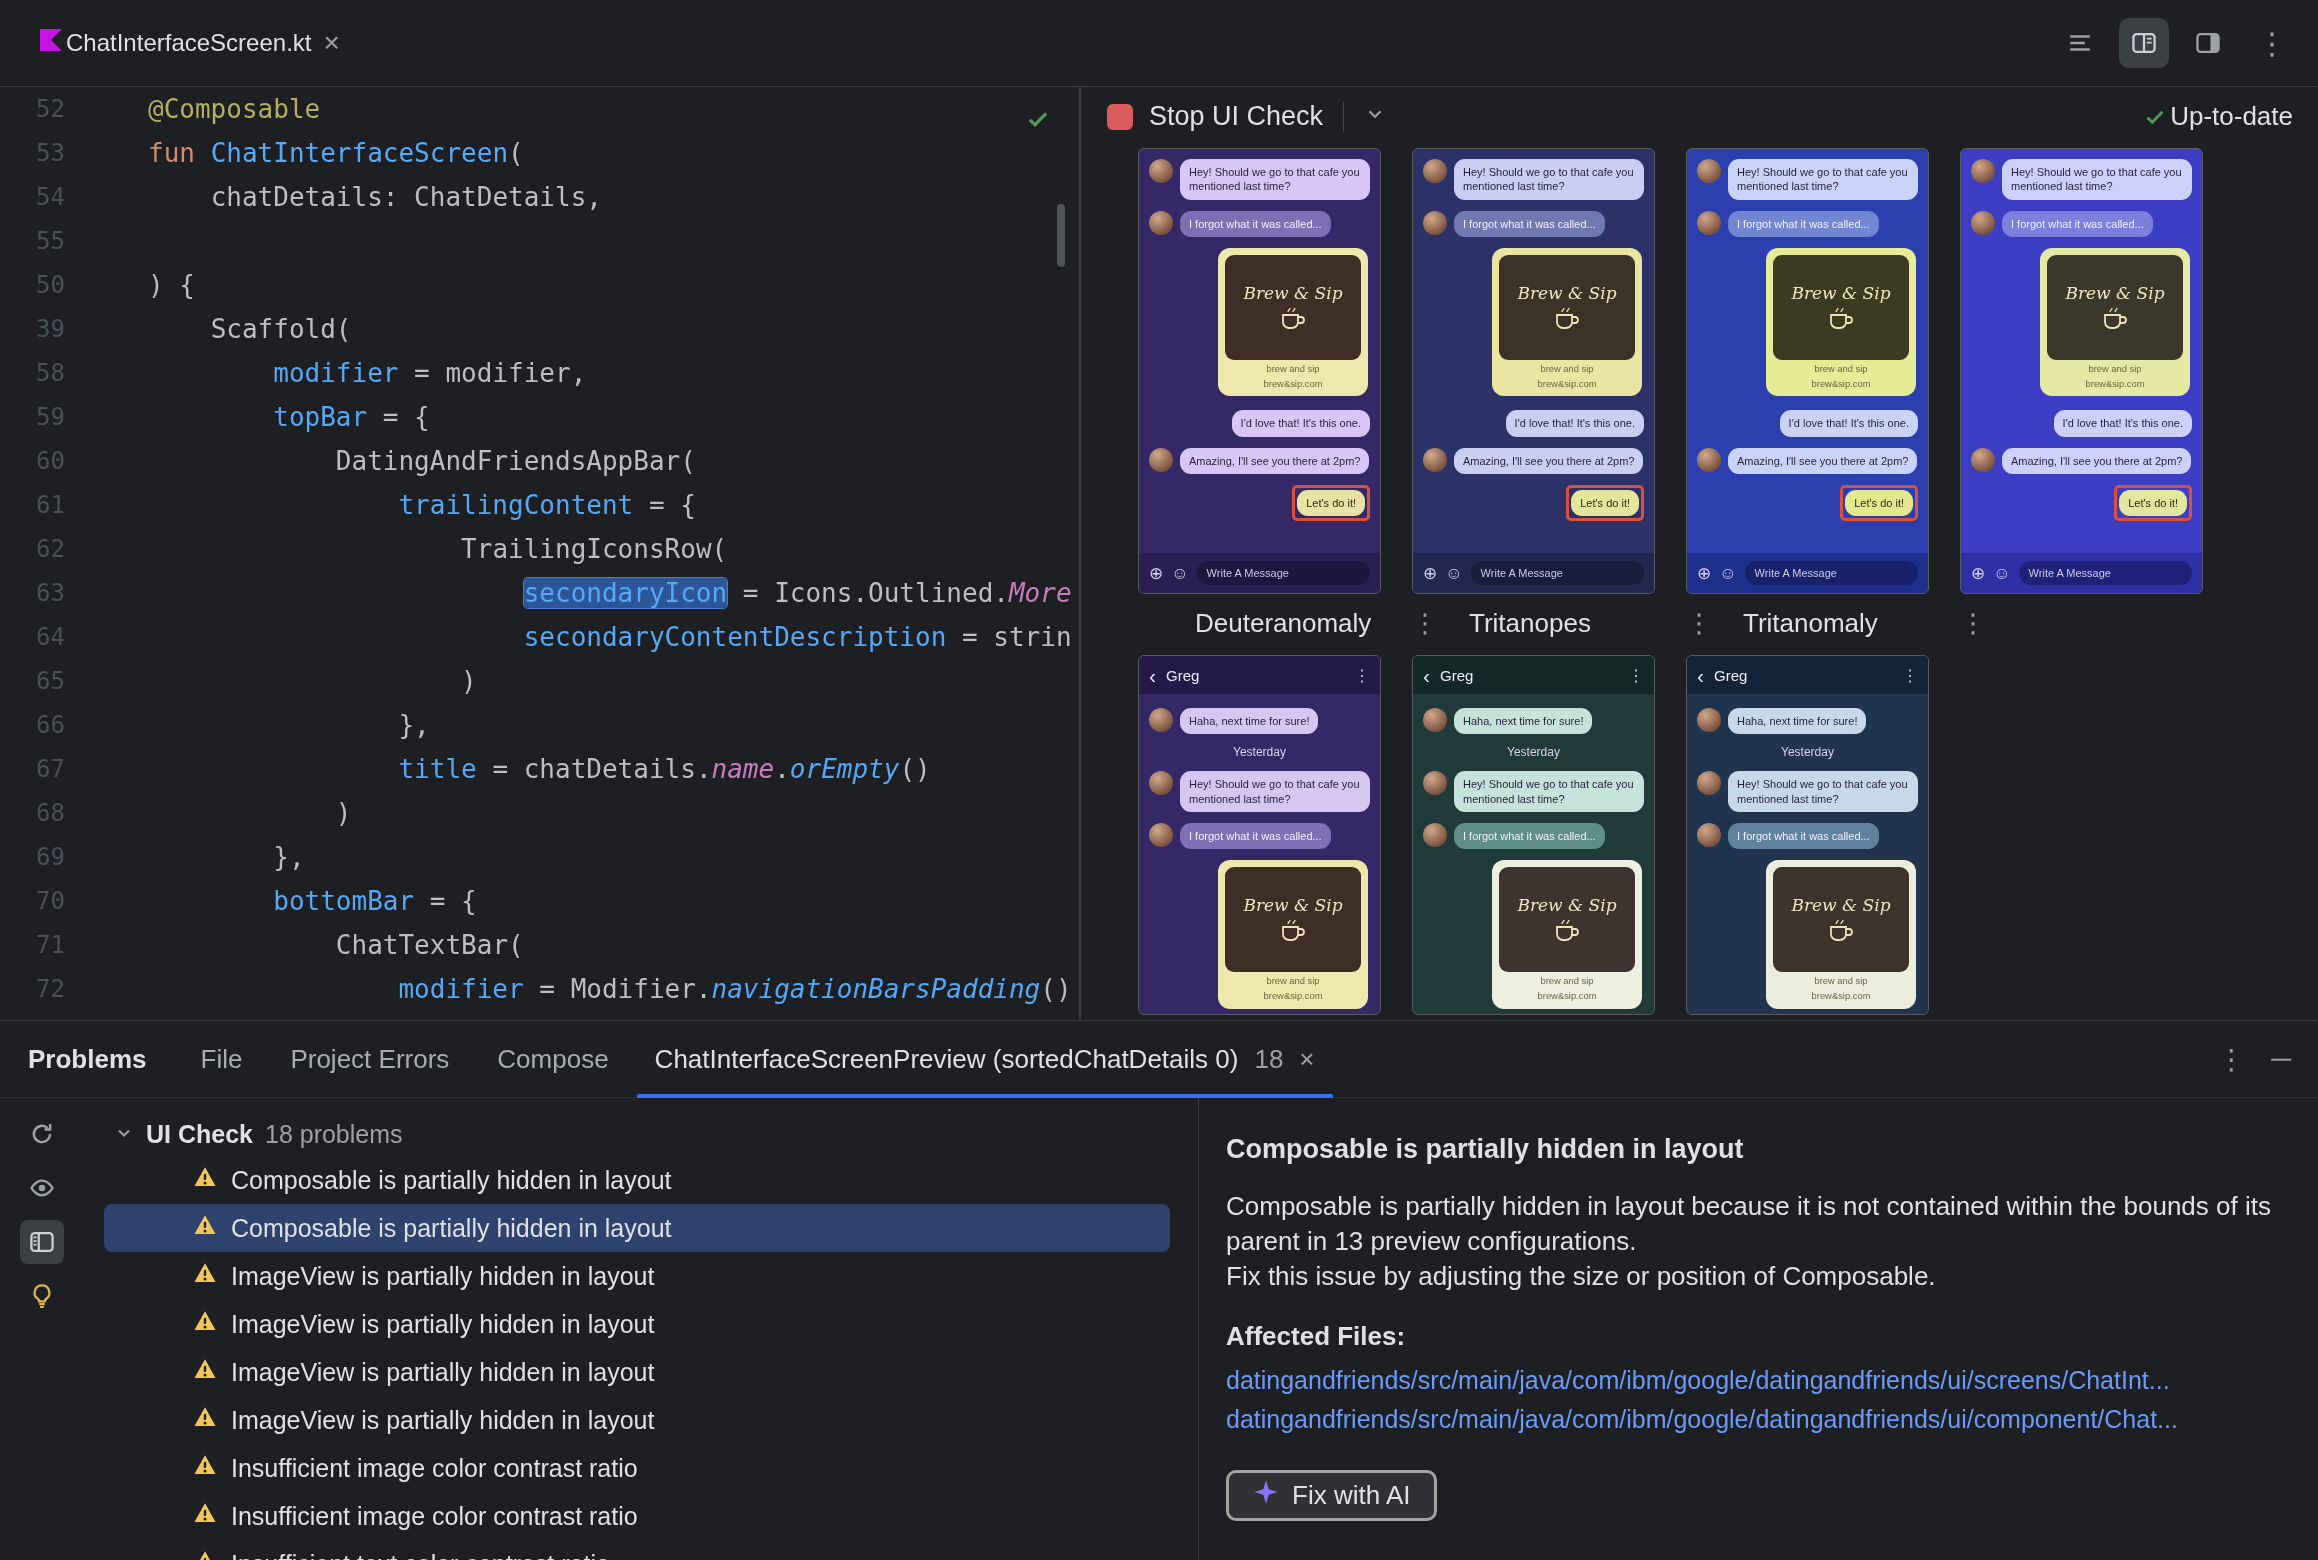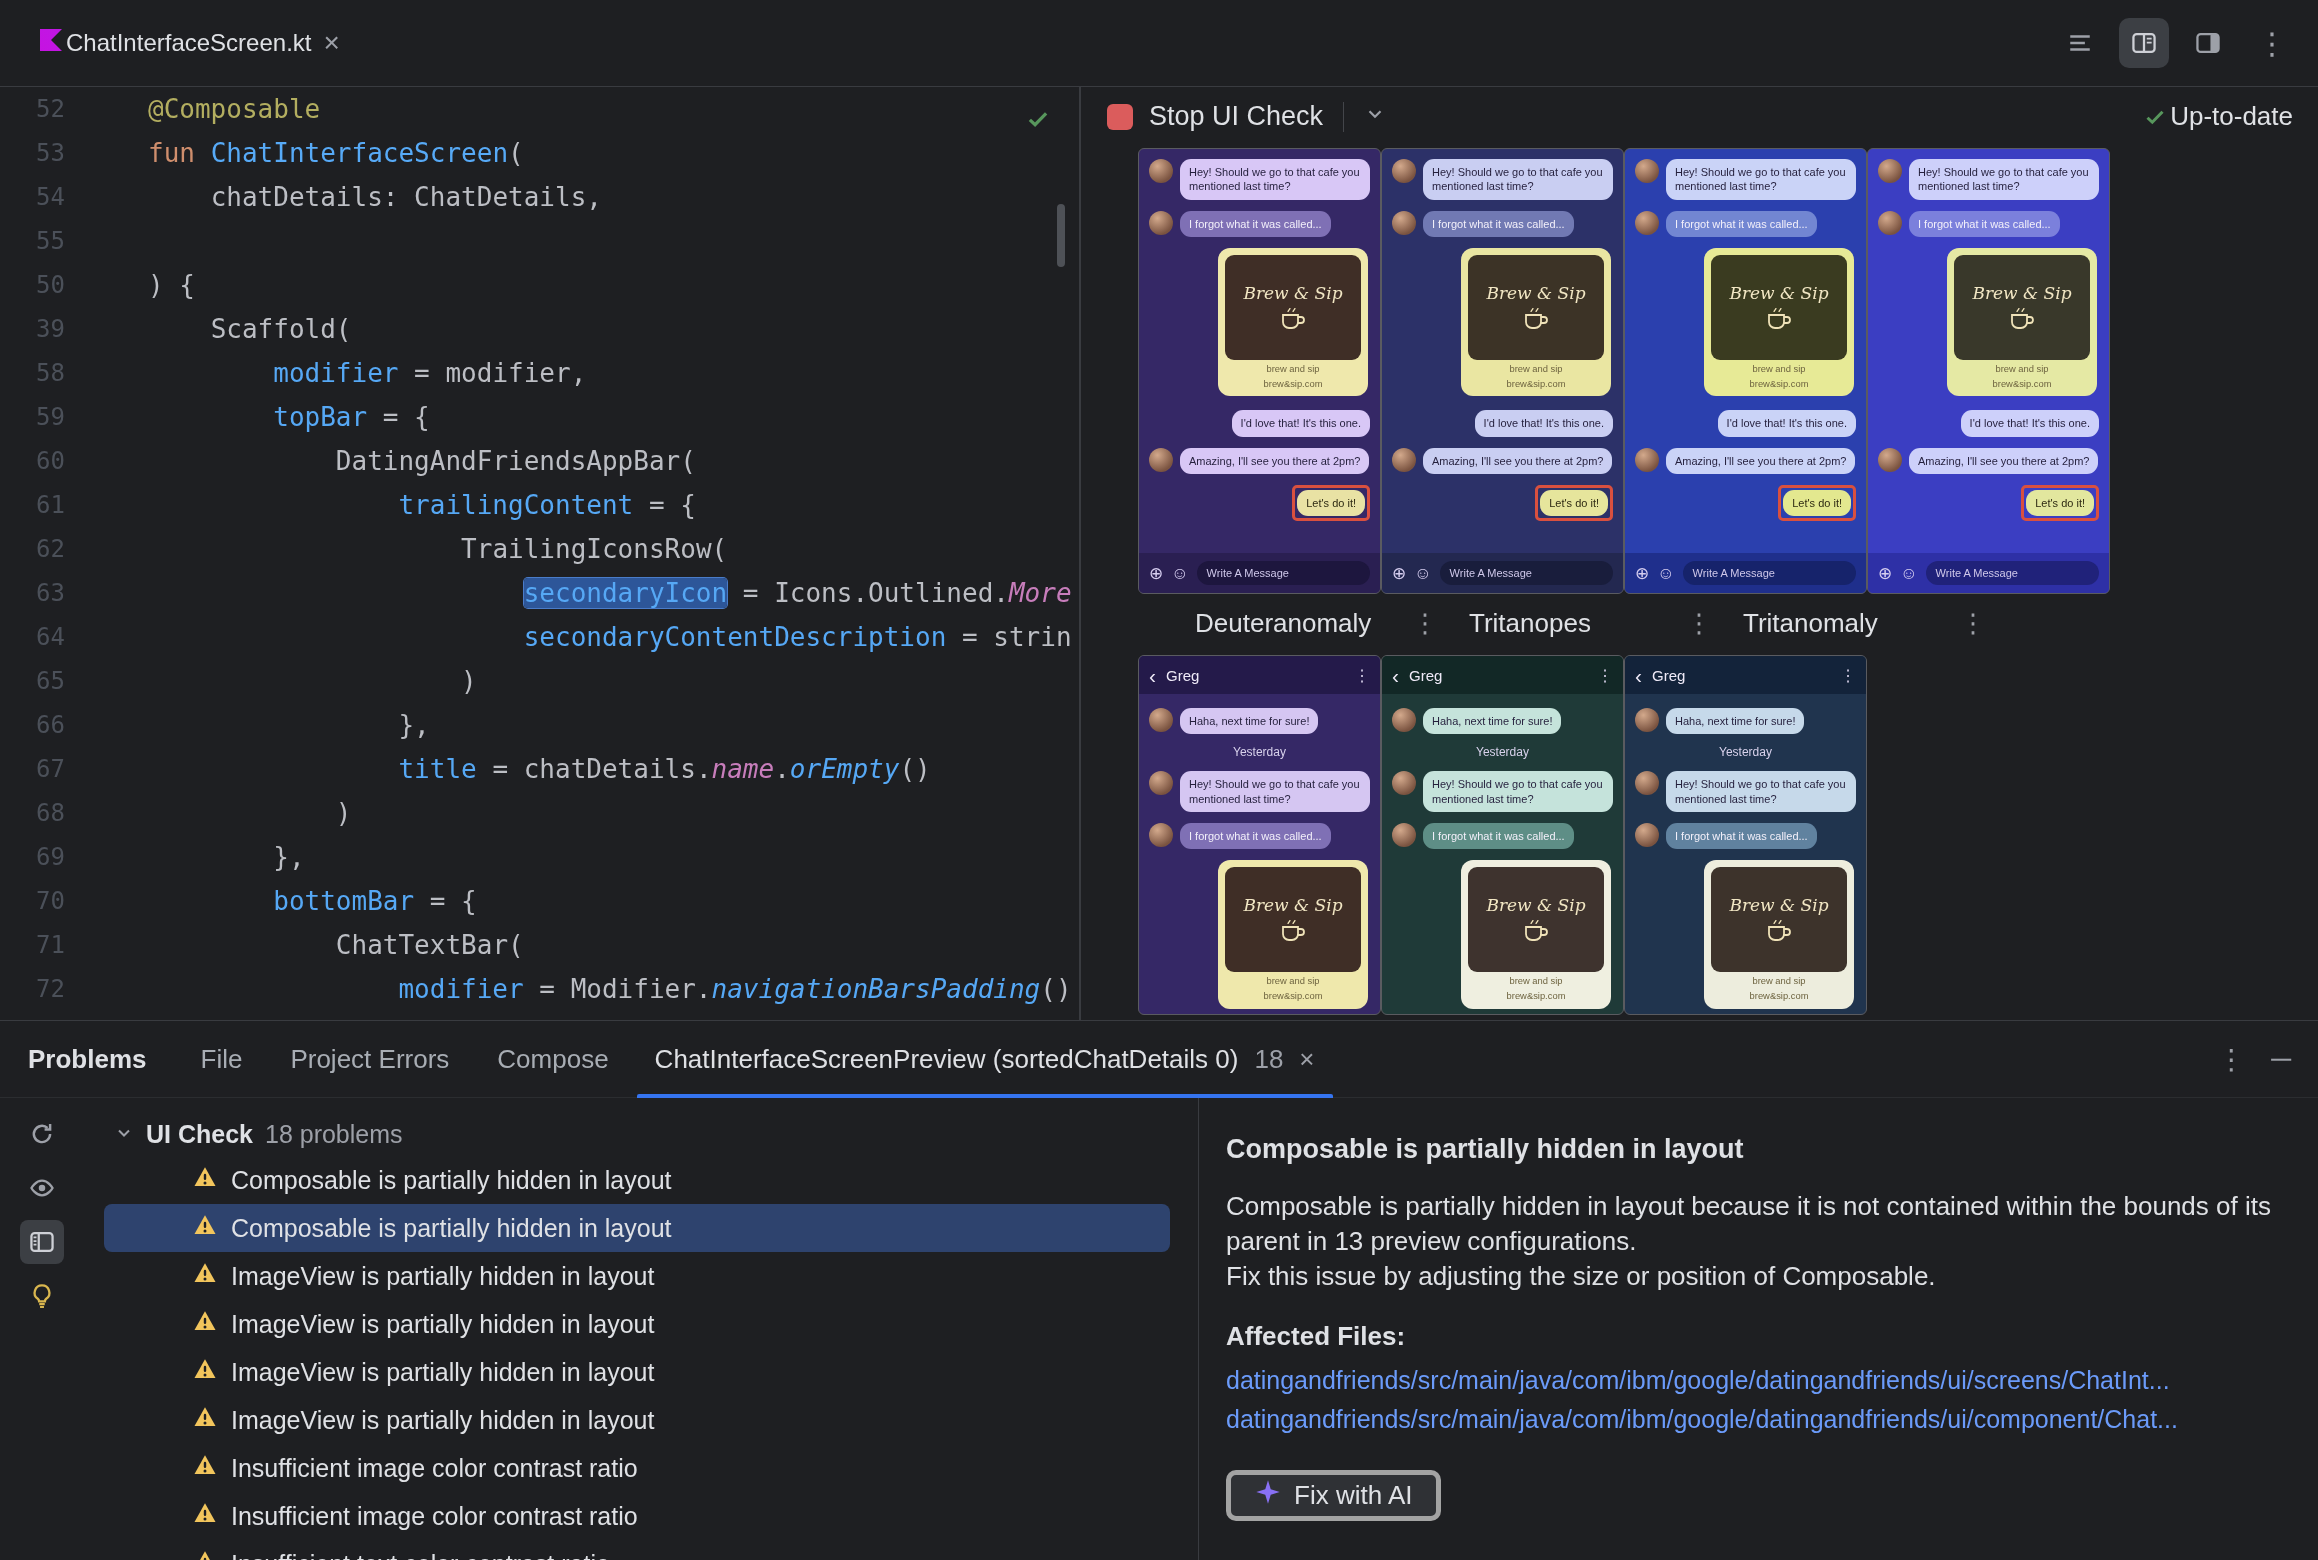"Hey! Should we go to" .prow { gap: none -> 31px }
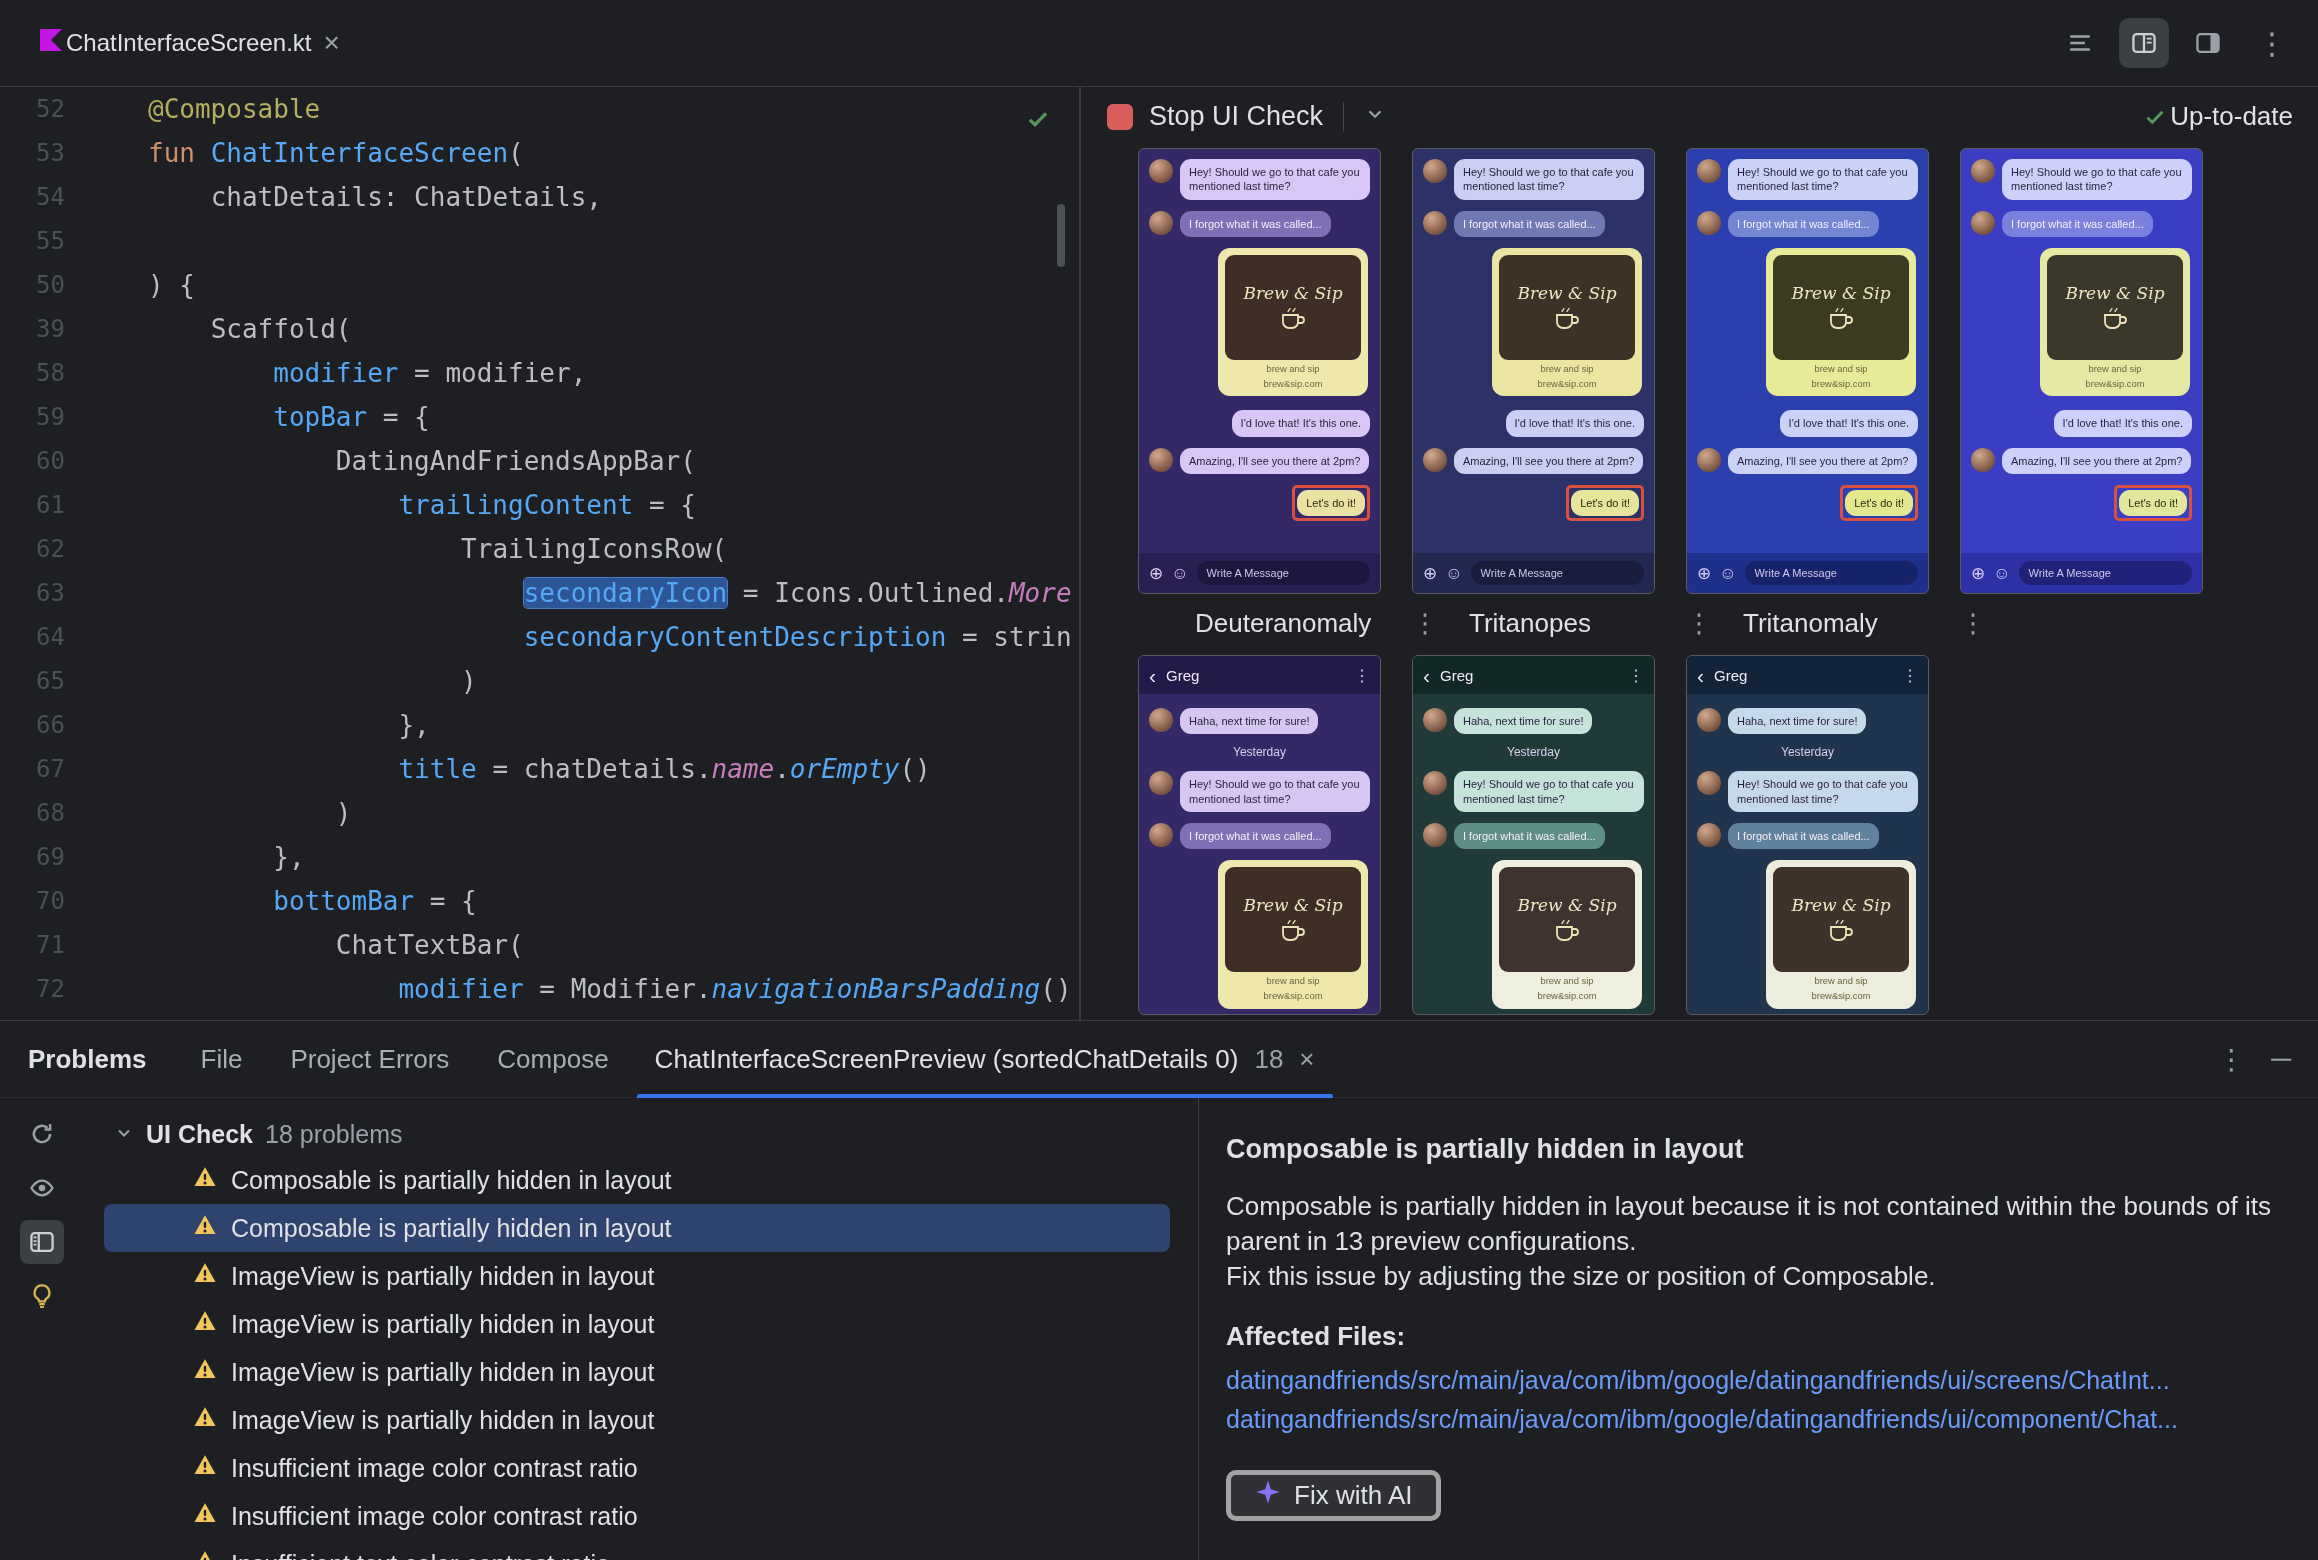"Fix with AI" .fixbtn { border: 5px solid #a3a3a3 -> 3px solid #a3a3a3 }
